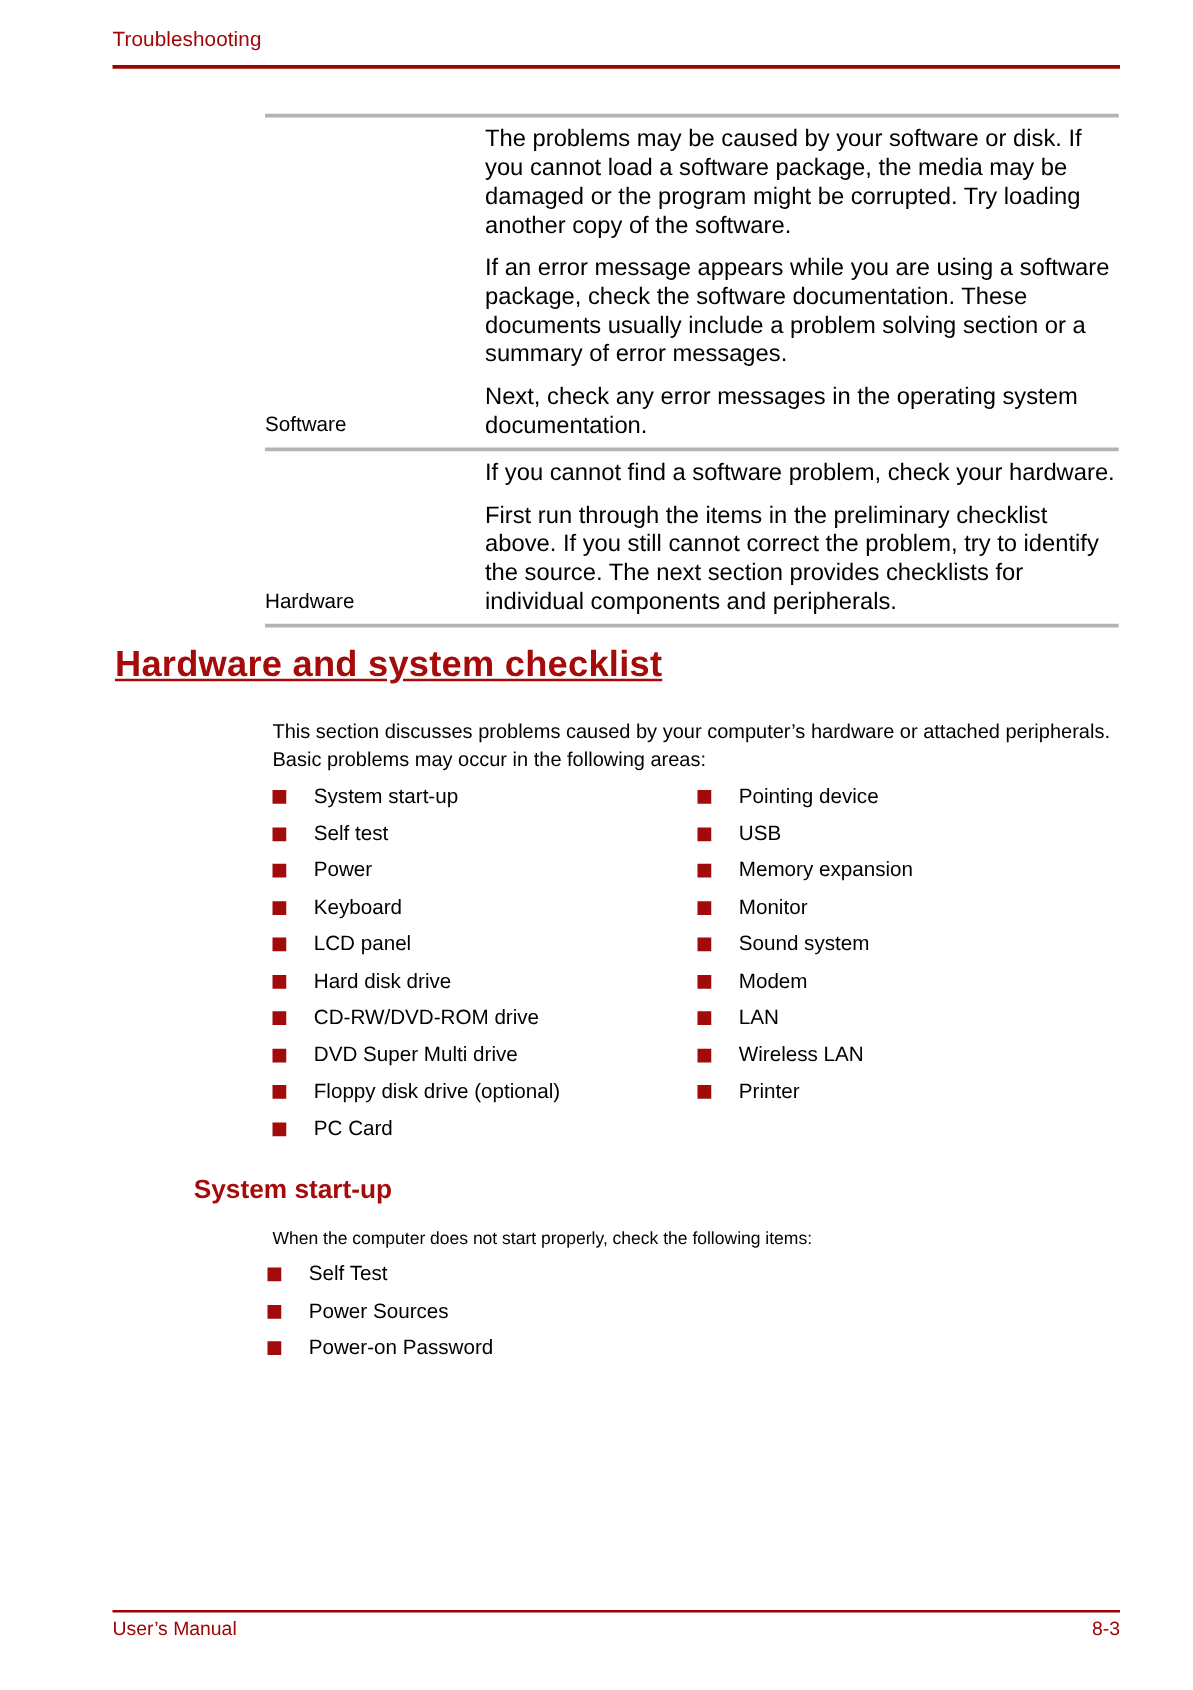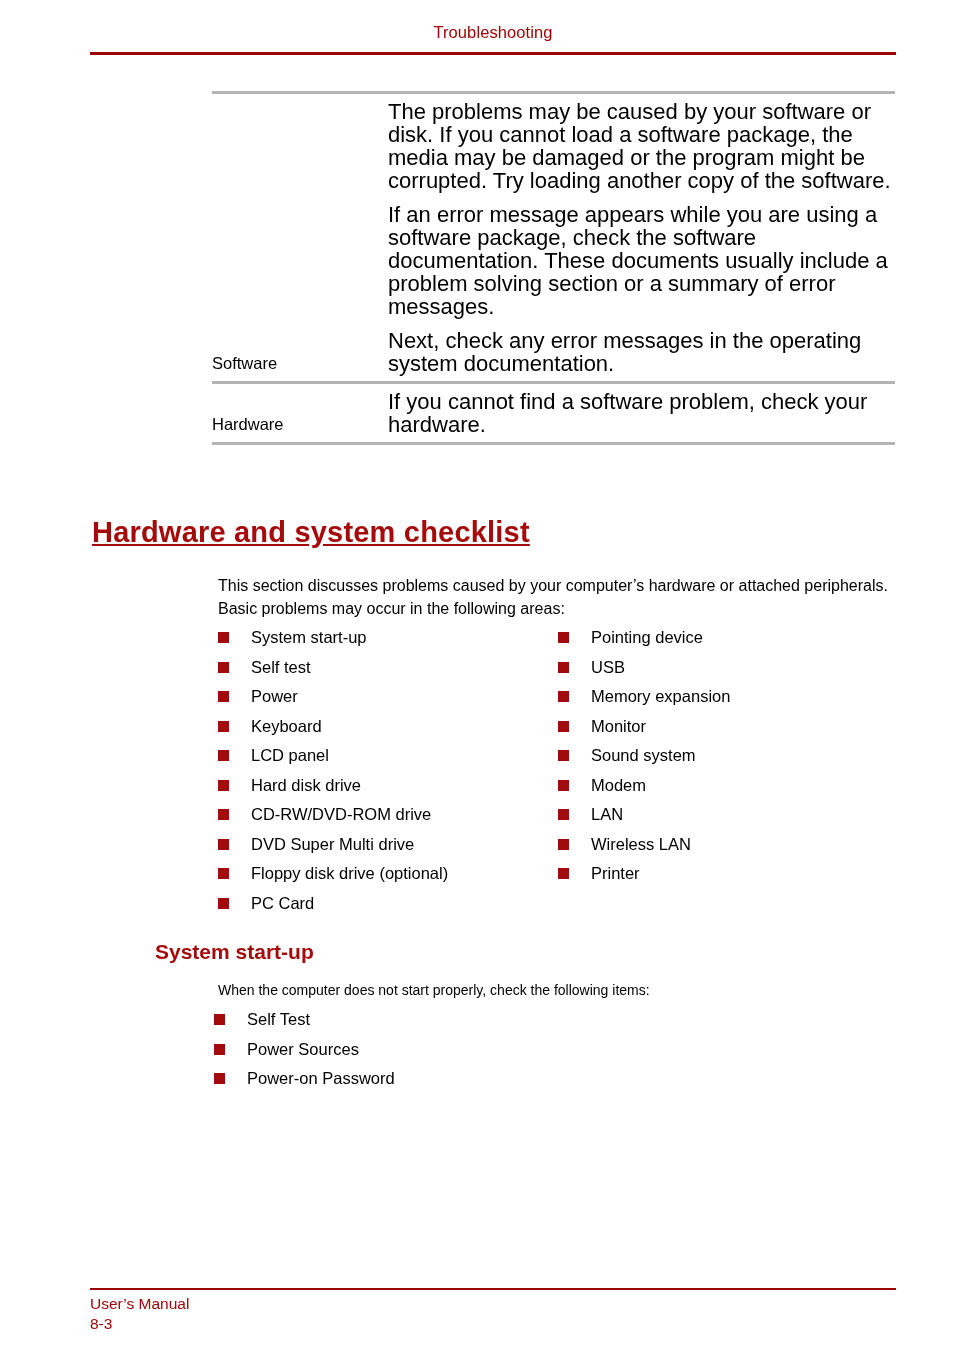"Troubleshooting" .page-header .header-text { text-align: center -> left }
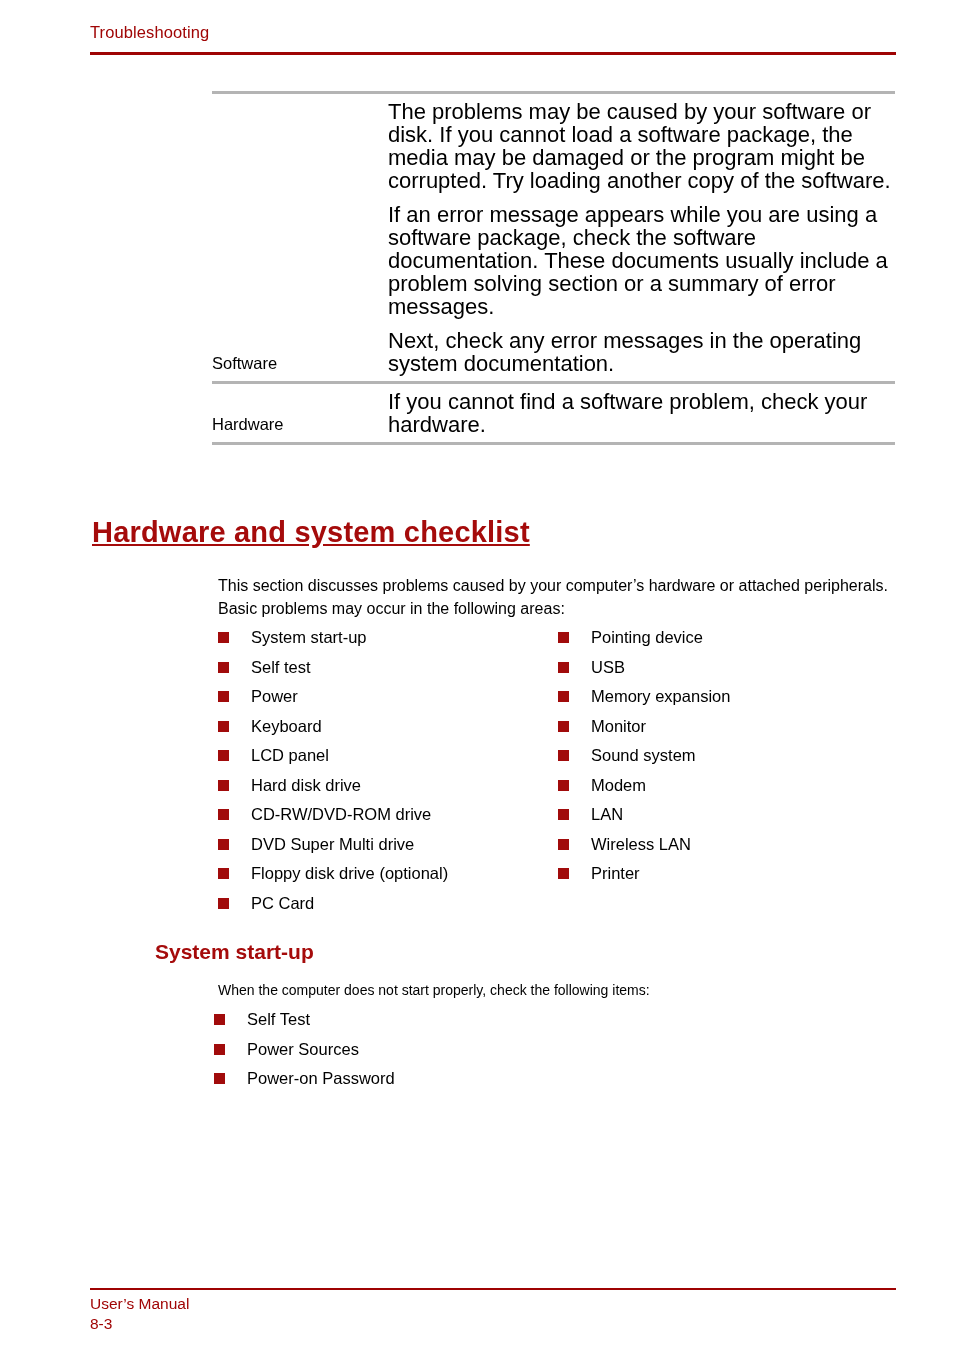"The problems may be caused" .def-desc { font-size: 22px -> 19px }
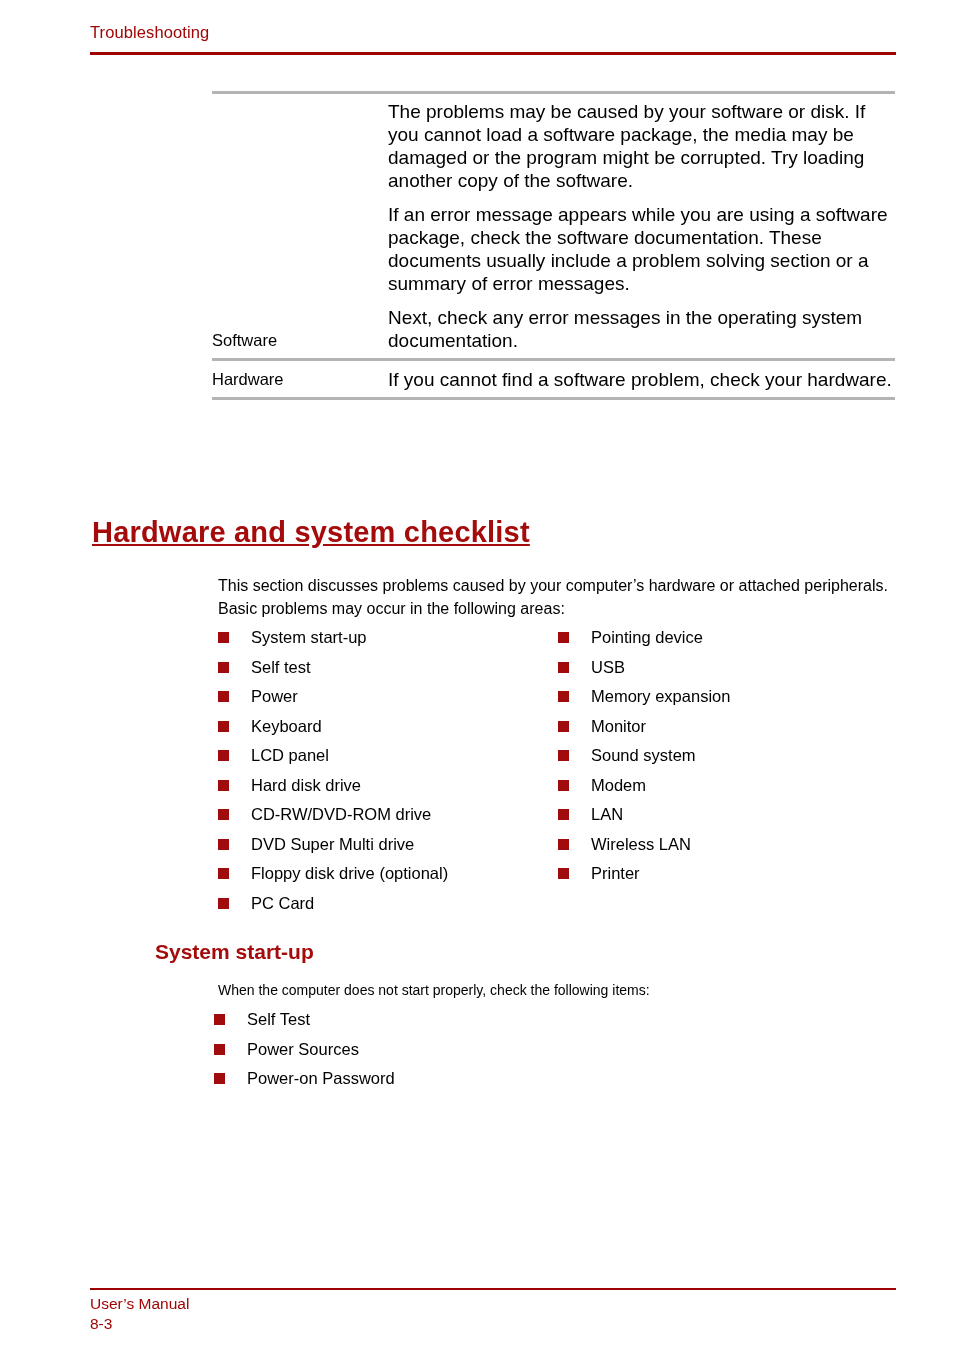"First run through the items" p { html: none -> <p>First run through the items in the preliminary checklist above. If you still cannot correct the problem, try to identify the source. The next section provides checklists for individual components and peripherals.</p> }
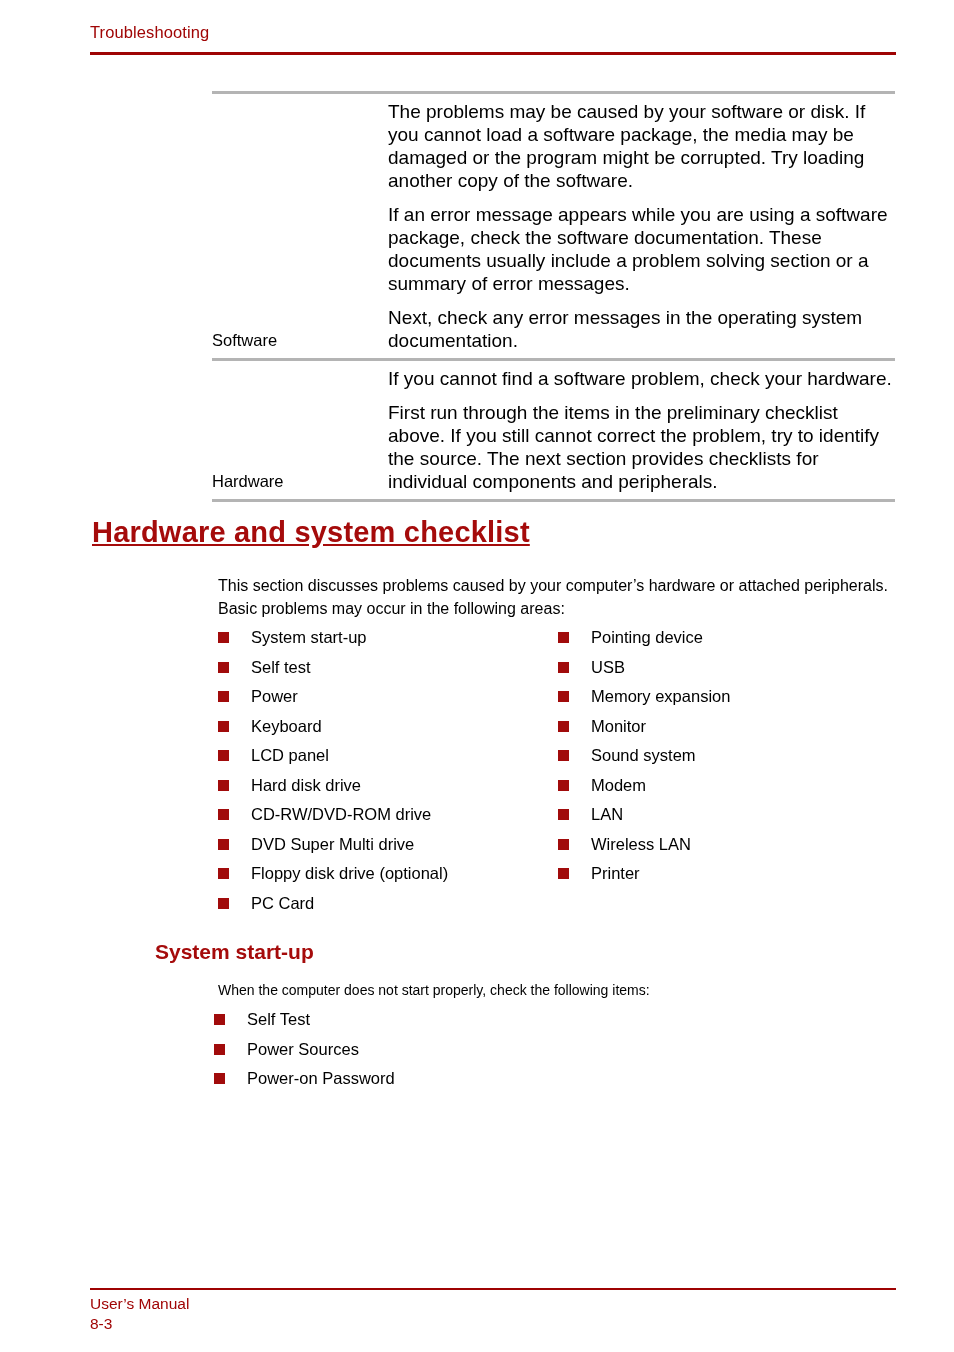"User’s Manual" .footer { flex-direction: column -> none; justify-content: center -> space-between }
